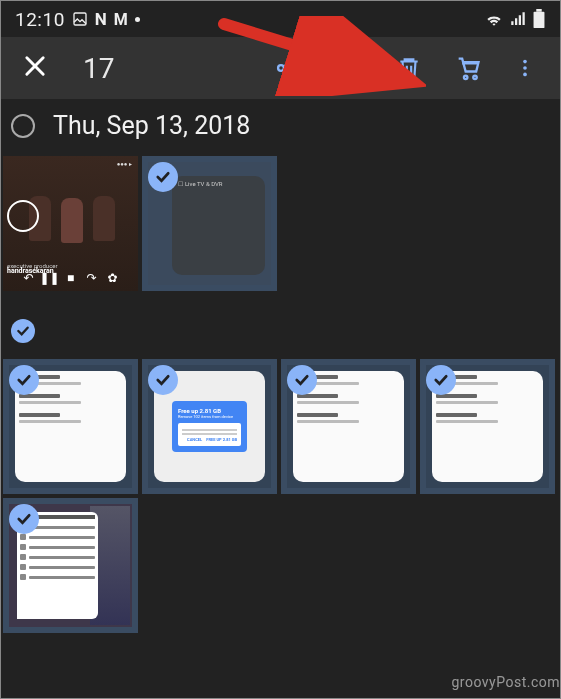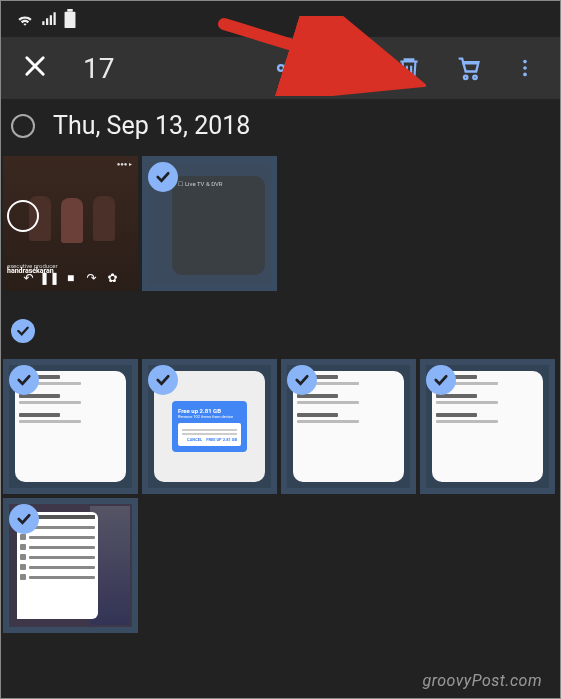"12:10" div.status-left { html: none -> <div> <span>12:10</span> <span> <svg> <rect></rect> <path></path> </svg> </span> <span>N</span> <span>M</span> <span></span> </div> }
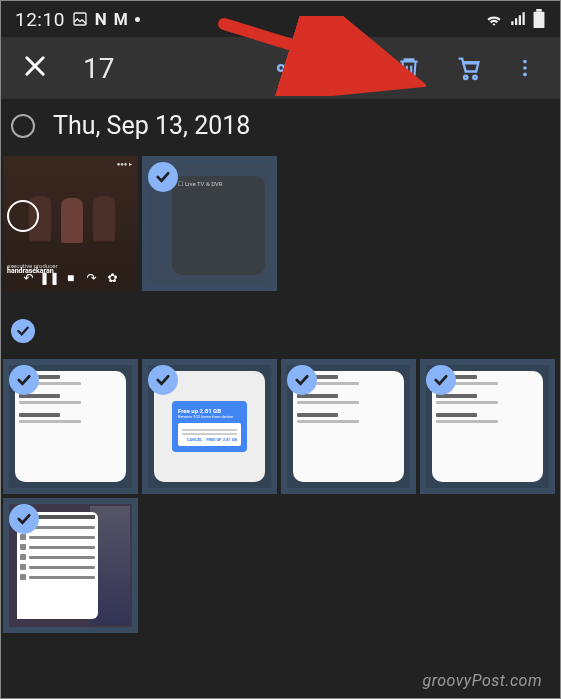"groovyPost.com" .watermark { font-size: 16px -> 14px; font-style: italic -> none; right: 18px -> 0 }
